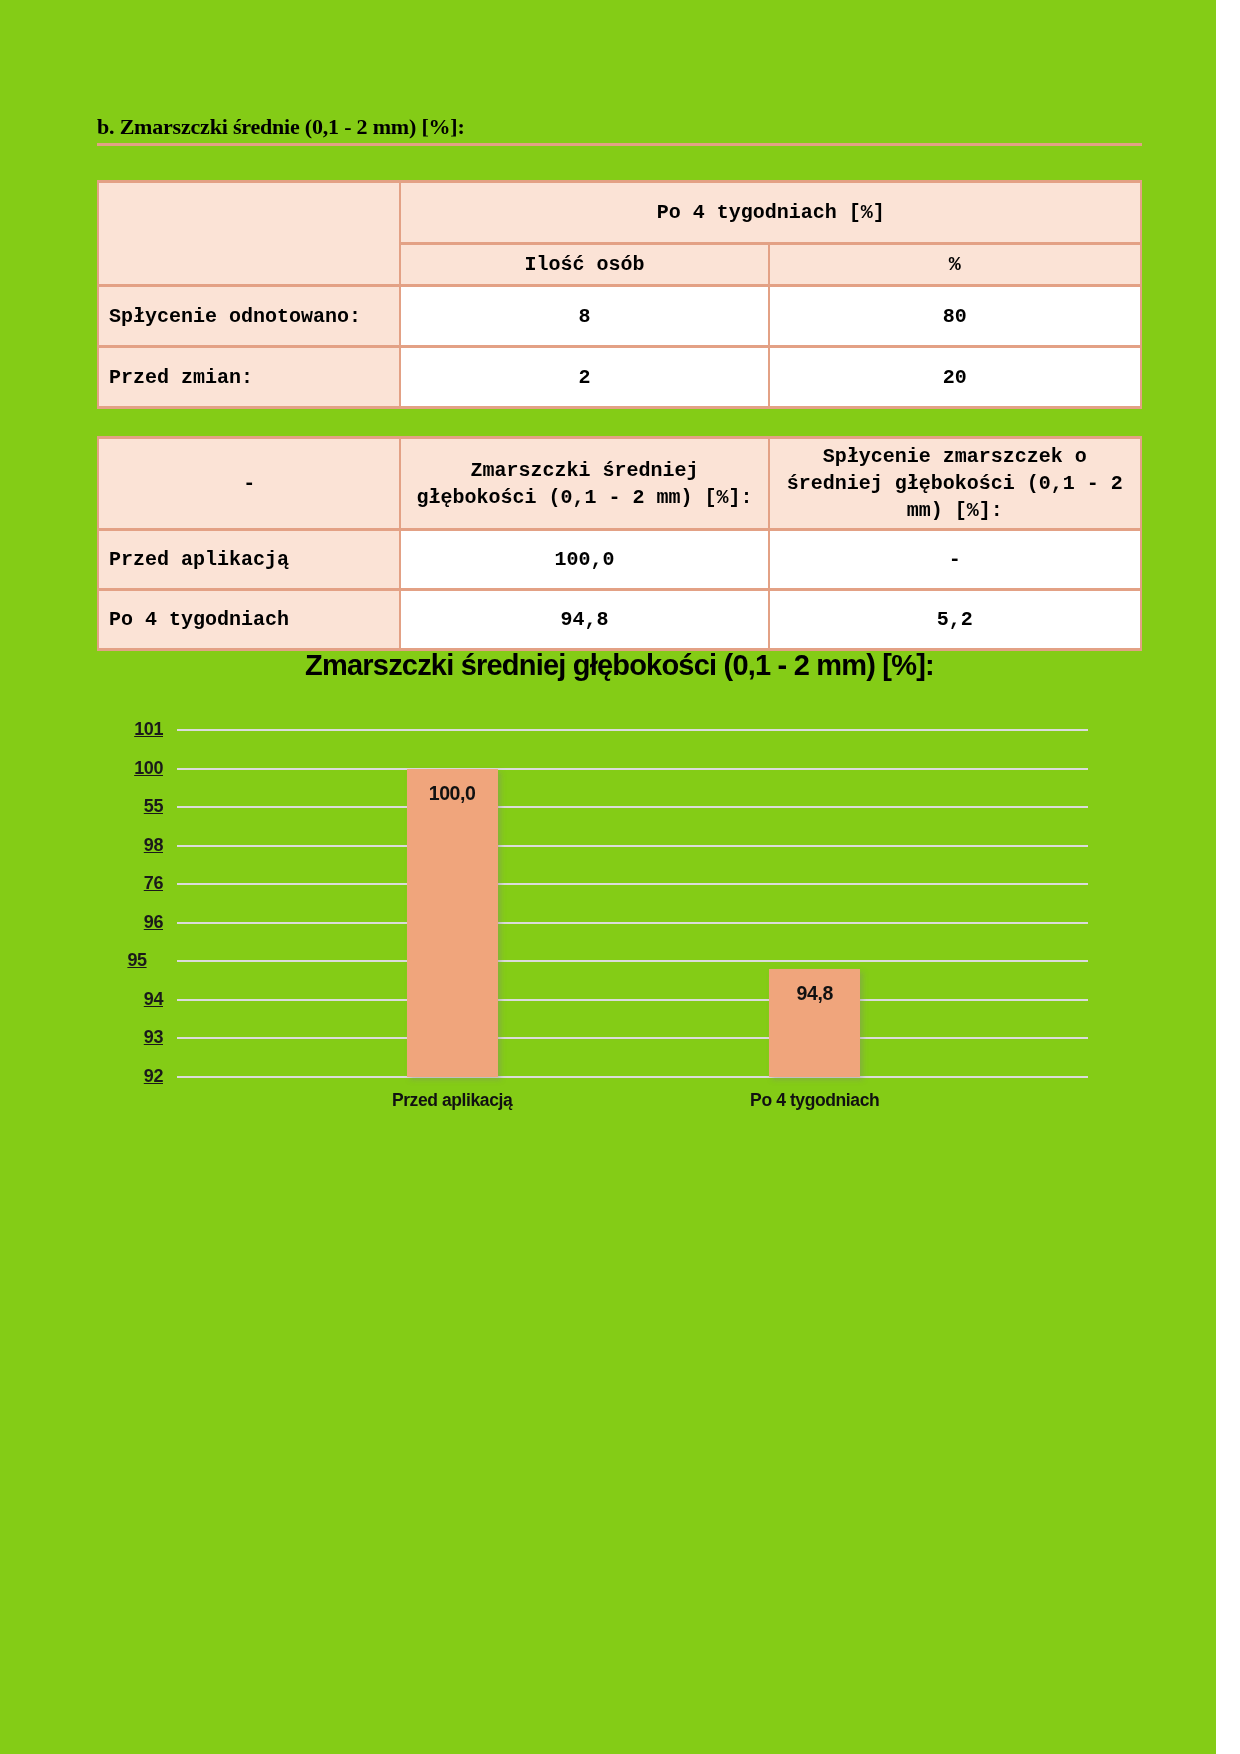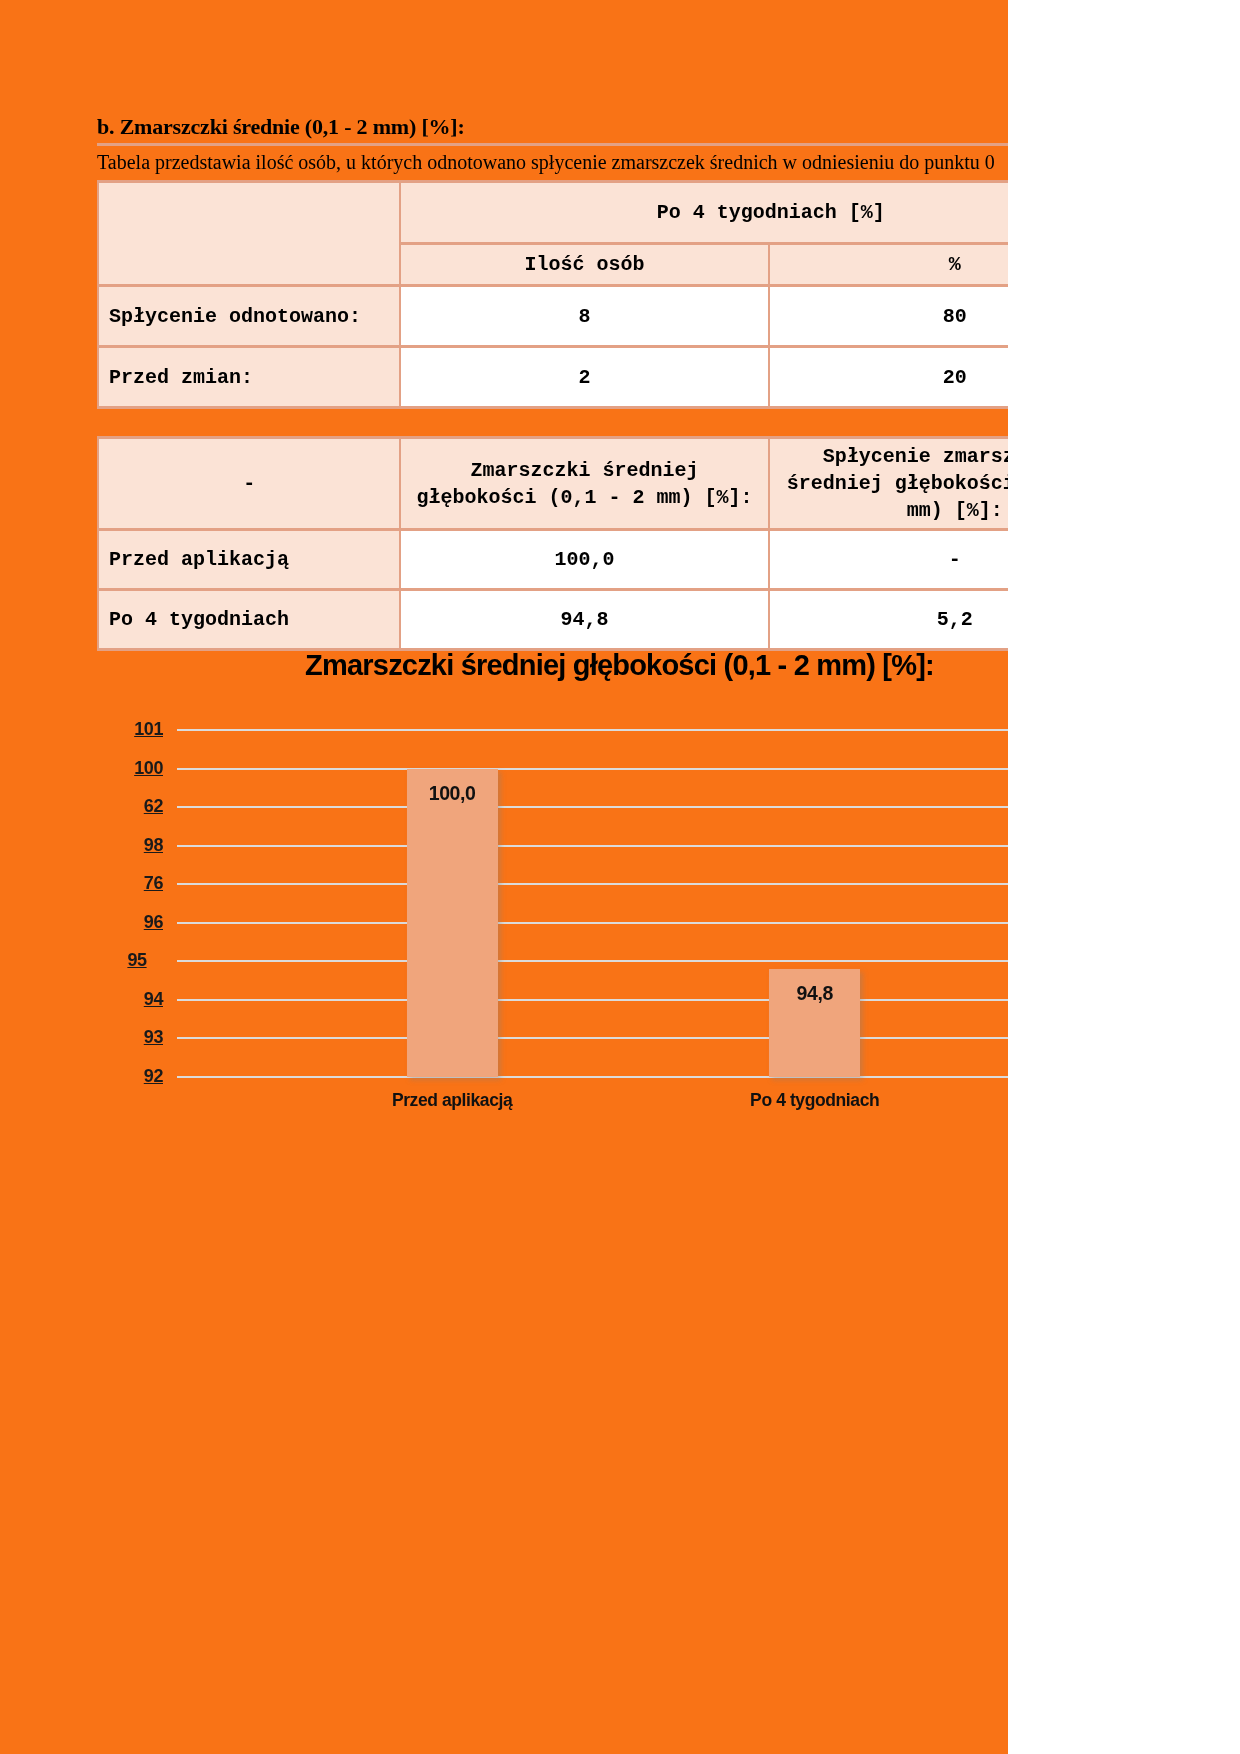"b. Zmarszczki średnie (0,1 -" .page { background: #f97316 -> #84cc16; width: 1008px -> 1216px }
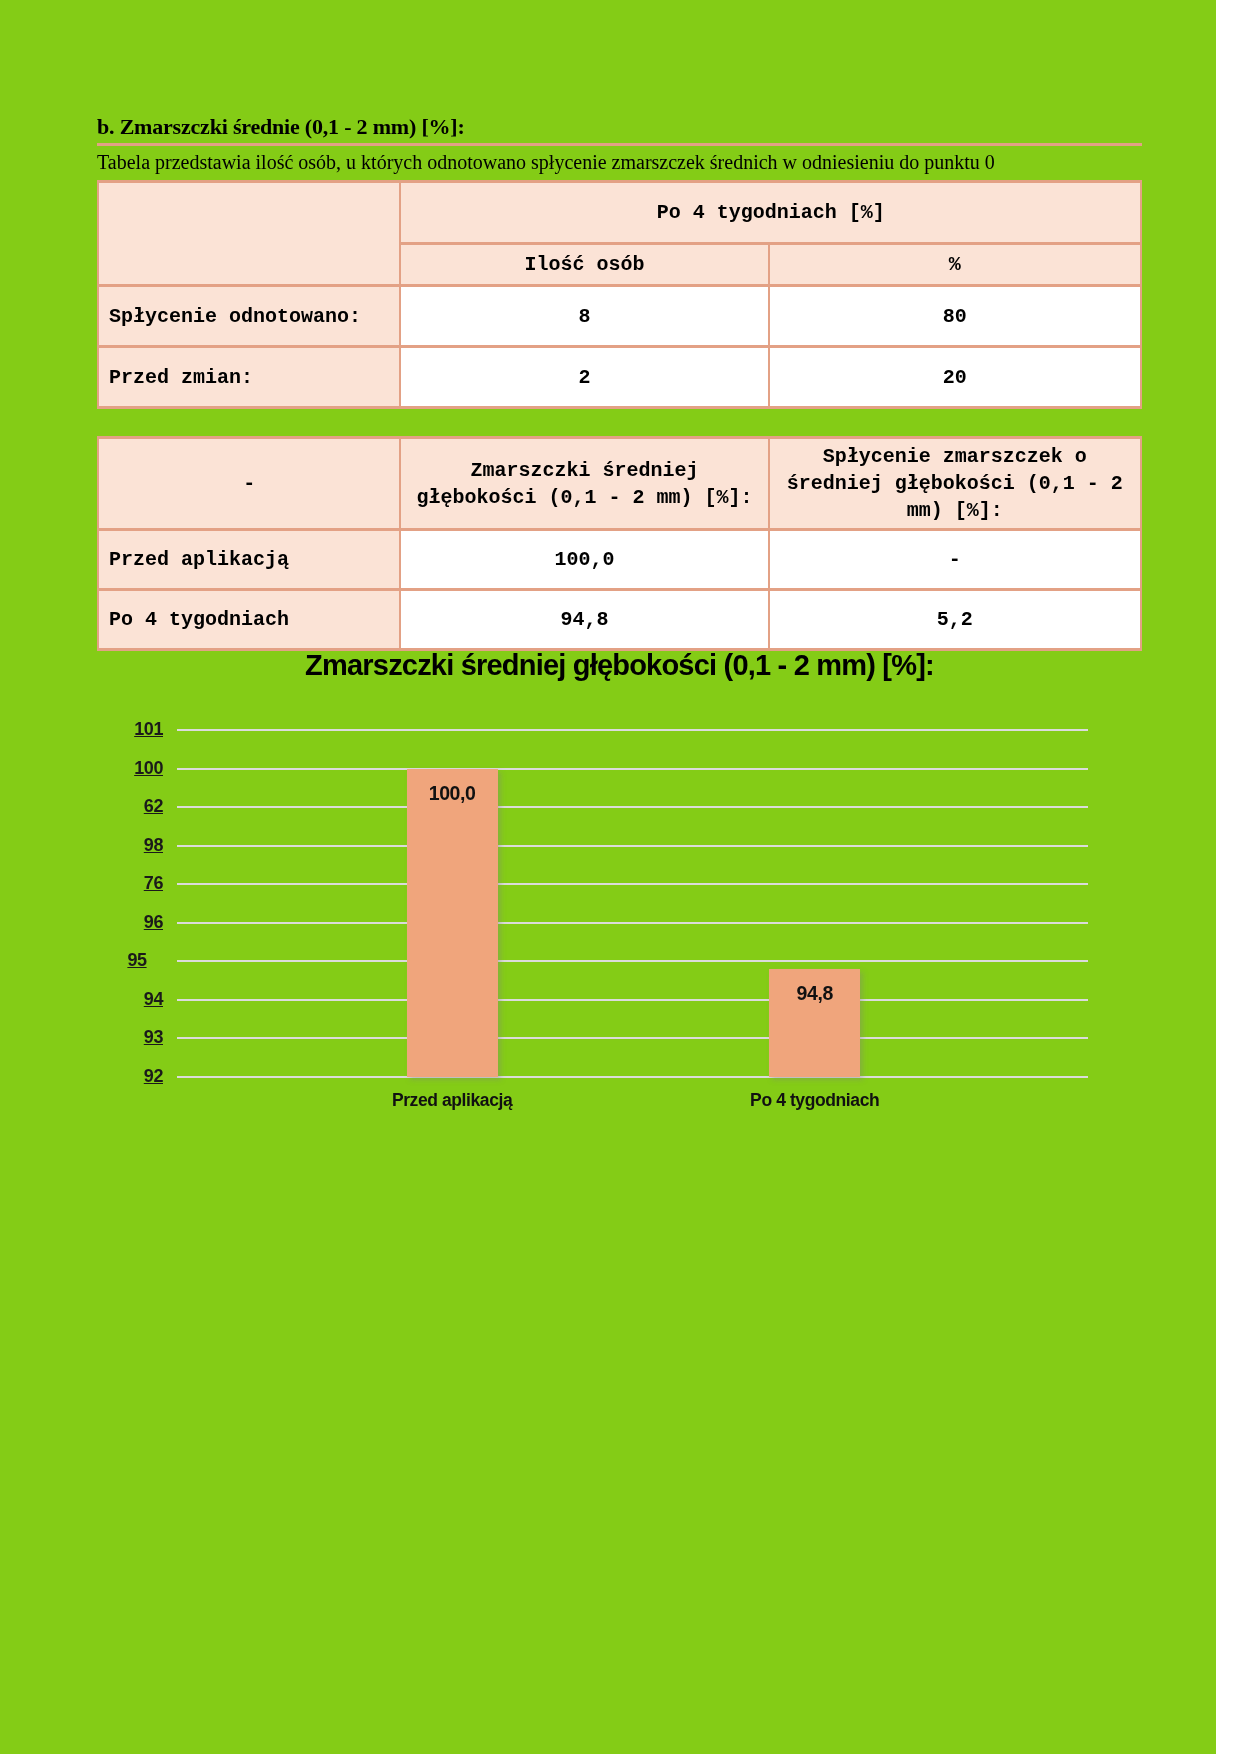"Tabela przedstawia ilość osób, u" div.intro-text { html: <div>Tabela przedstawia ilość osób, u których odnotowano spłycenie zmarszczek średnich w odniesieniu do punktu 0</div> -> none }
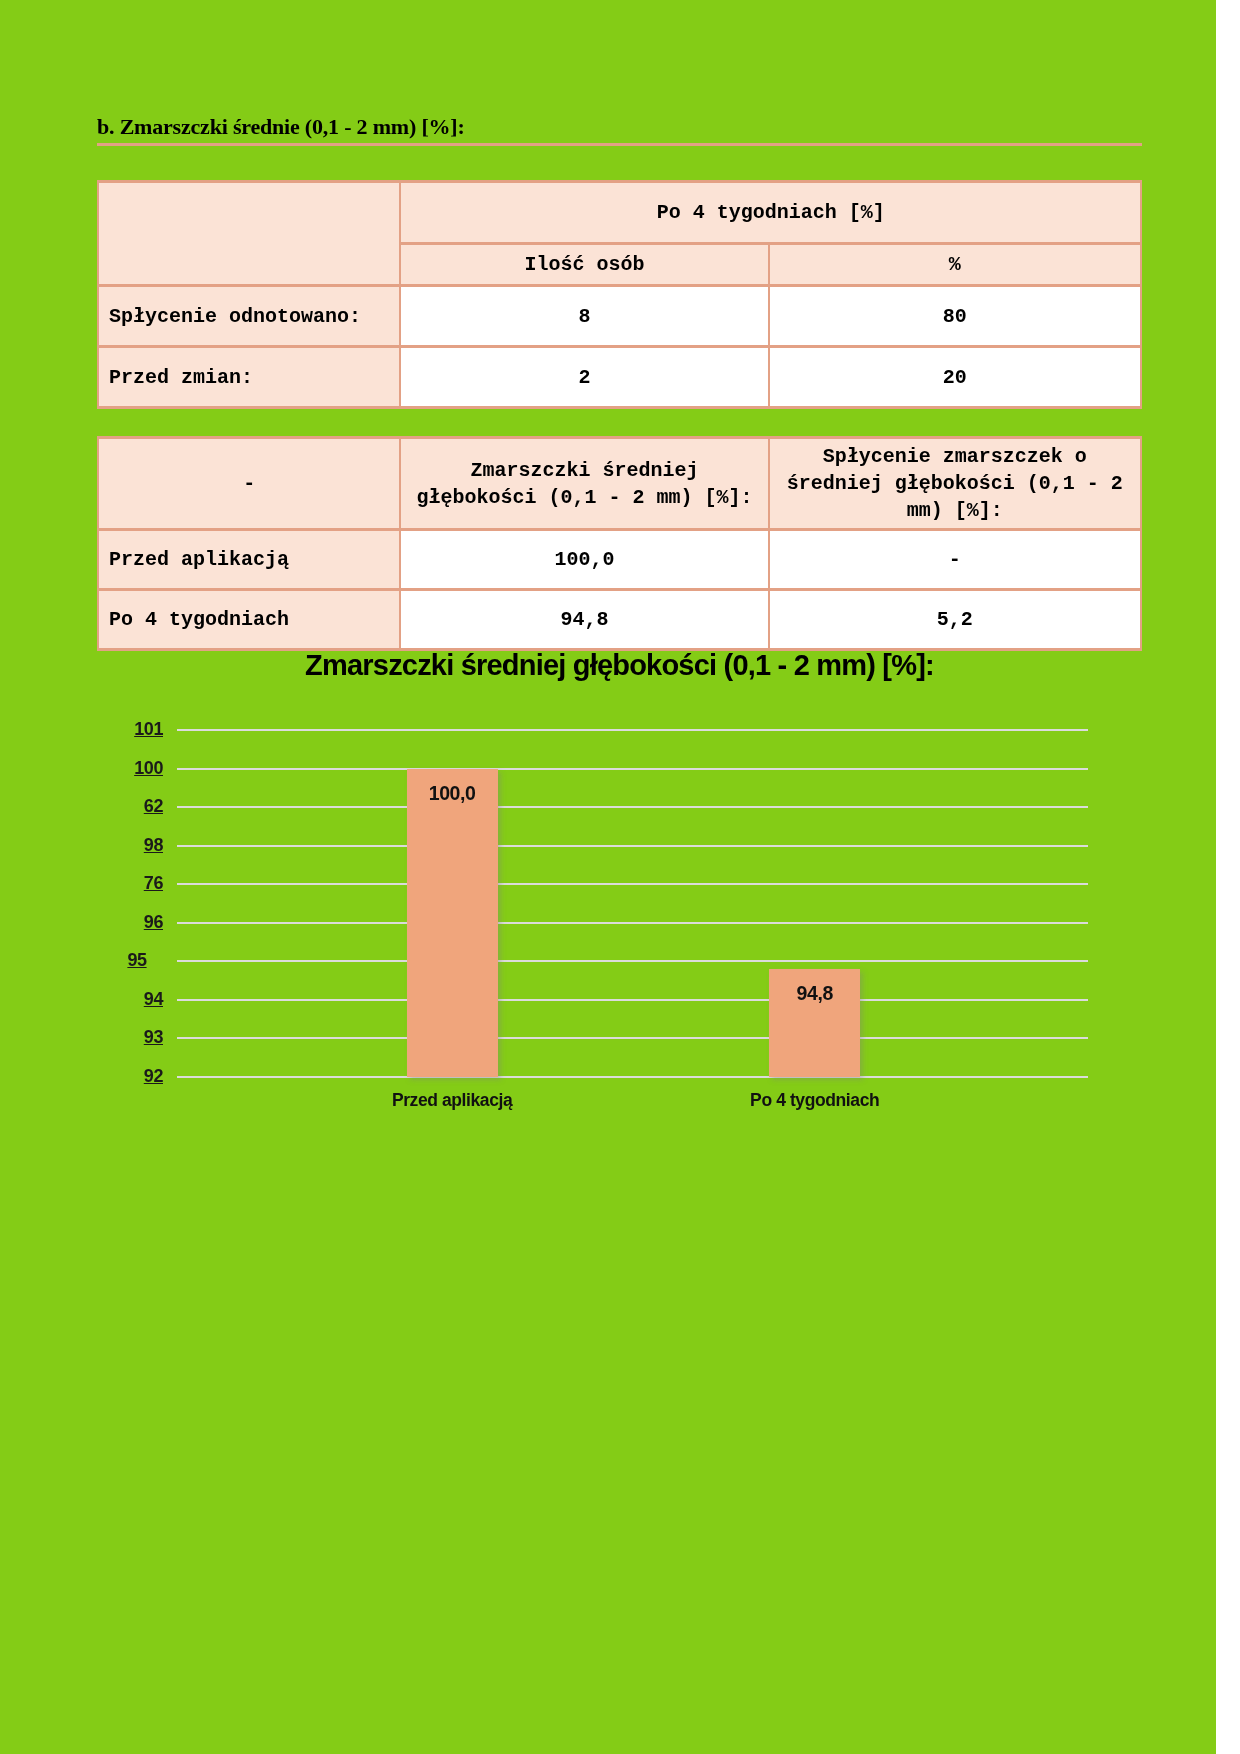"62" div.ytick { text: 62 -> 55 }
